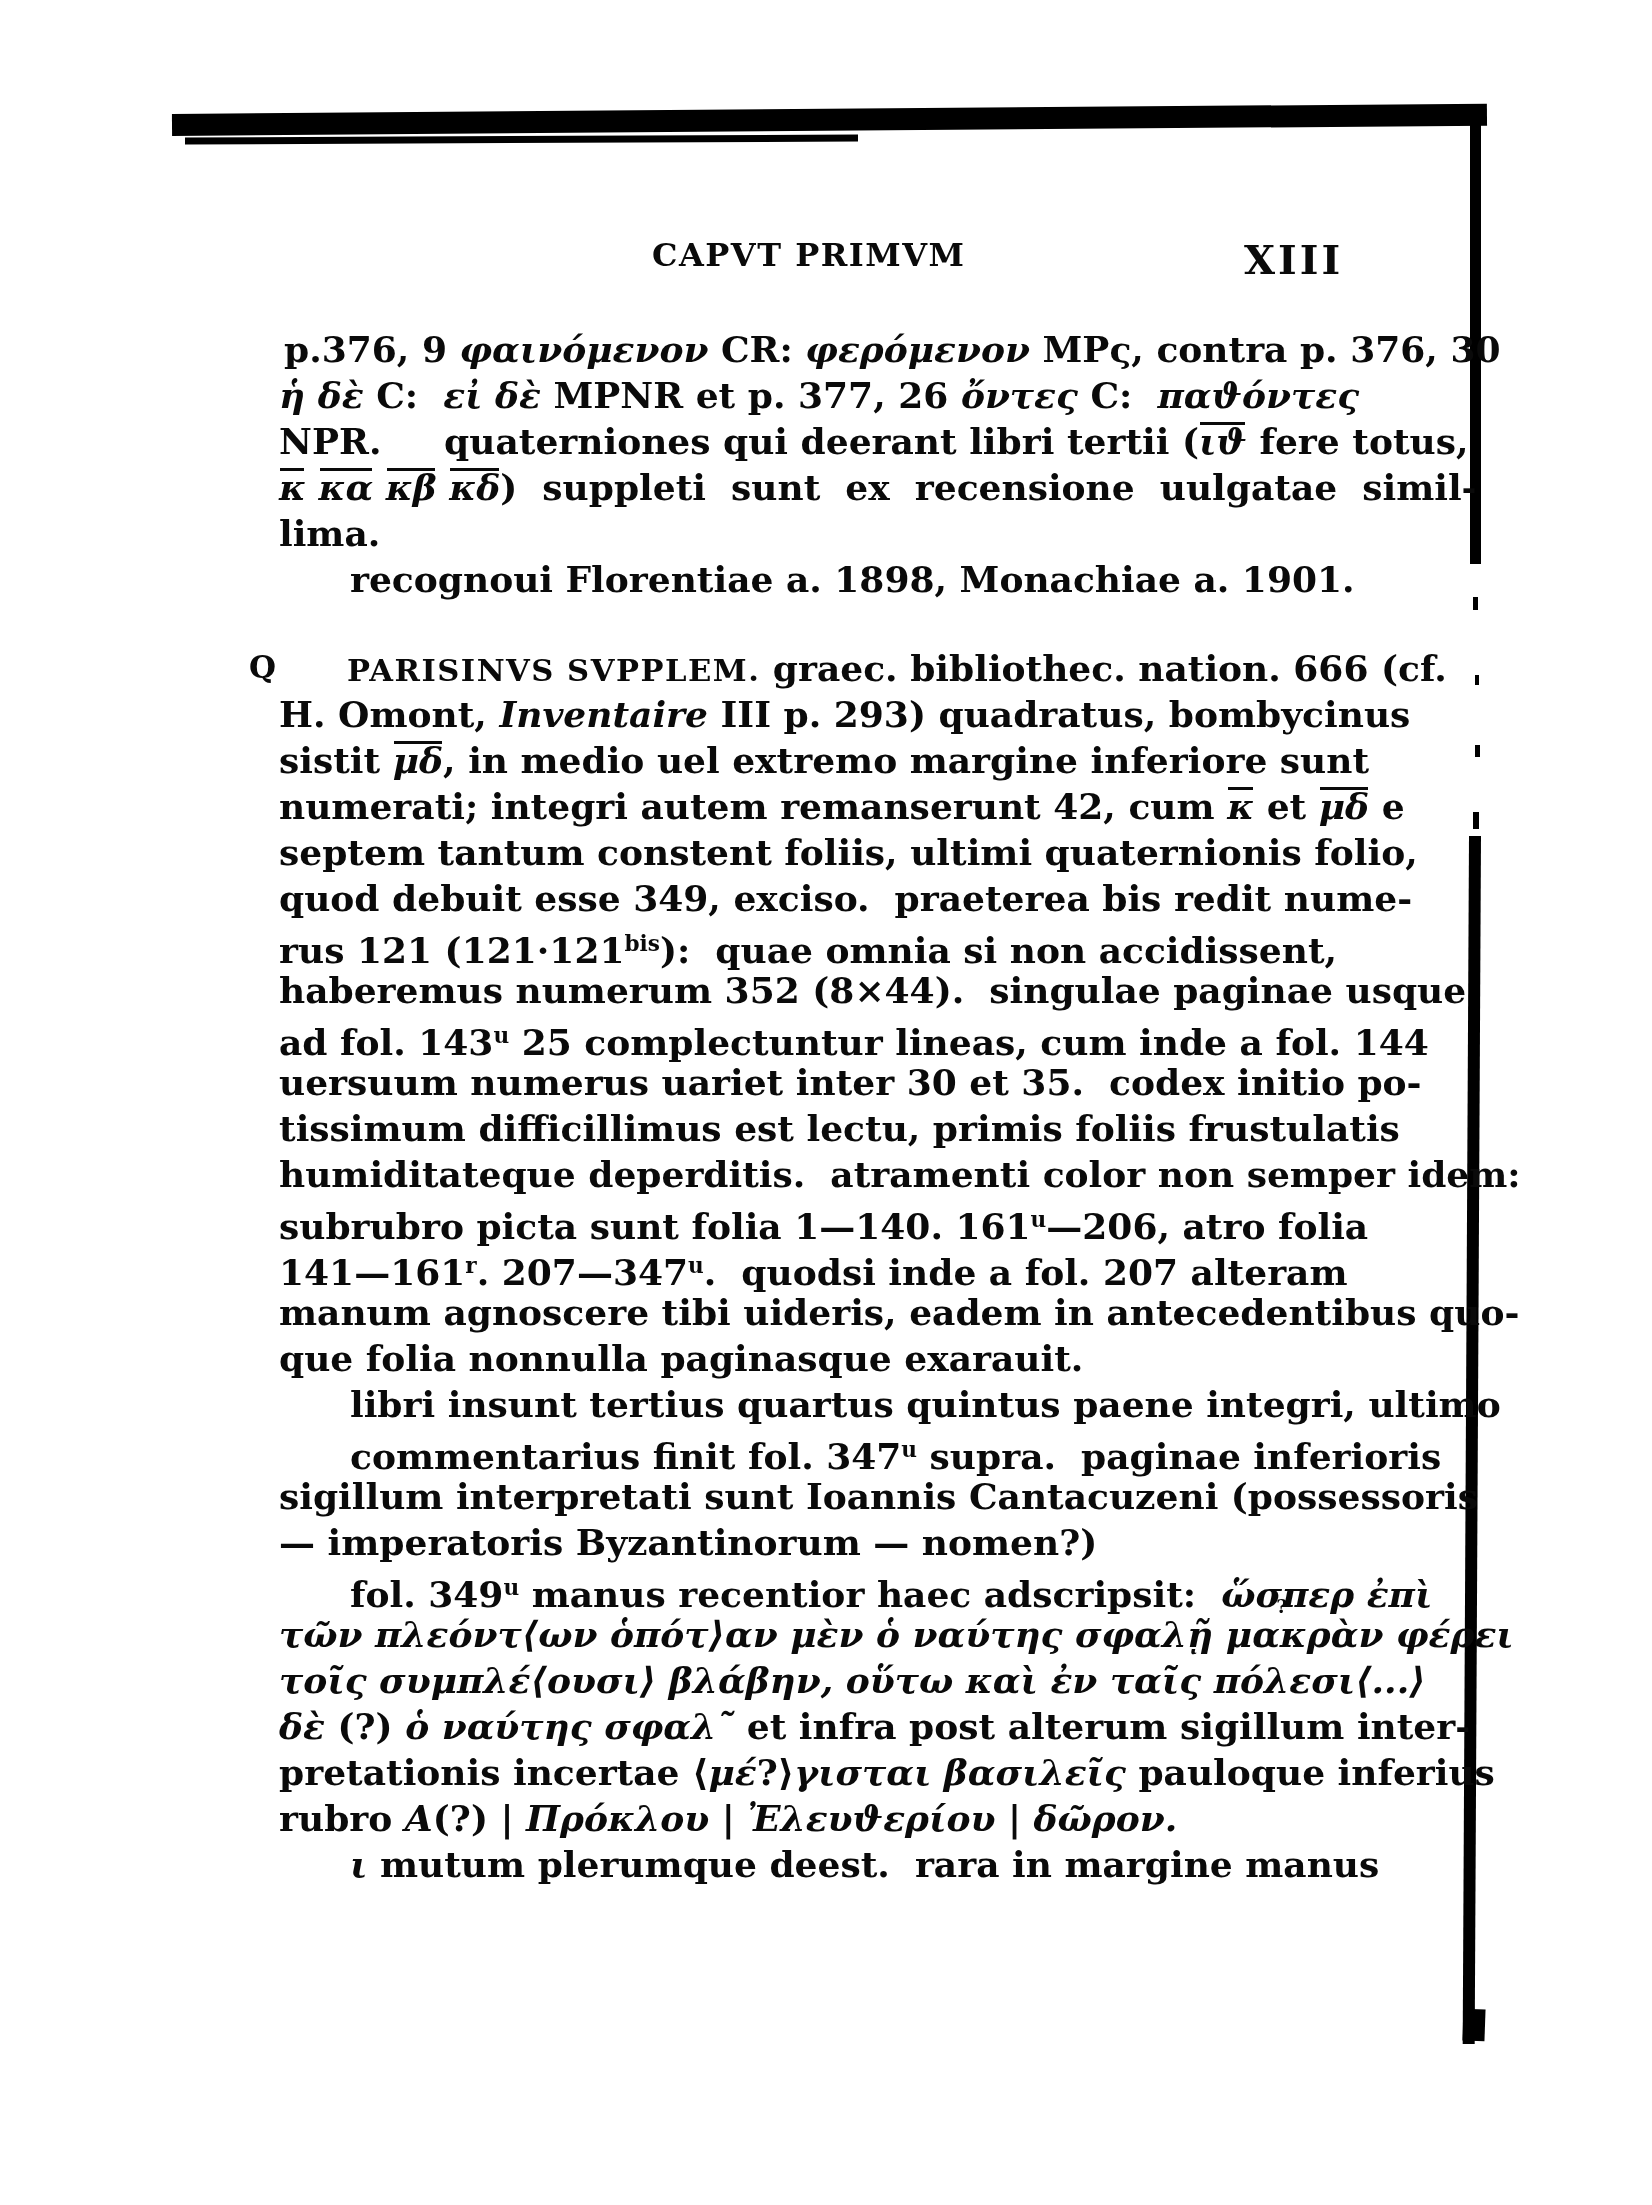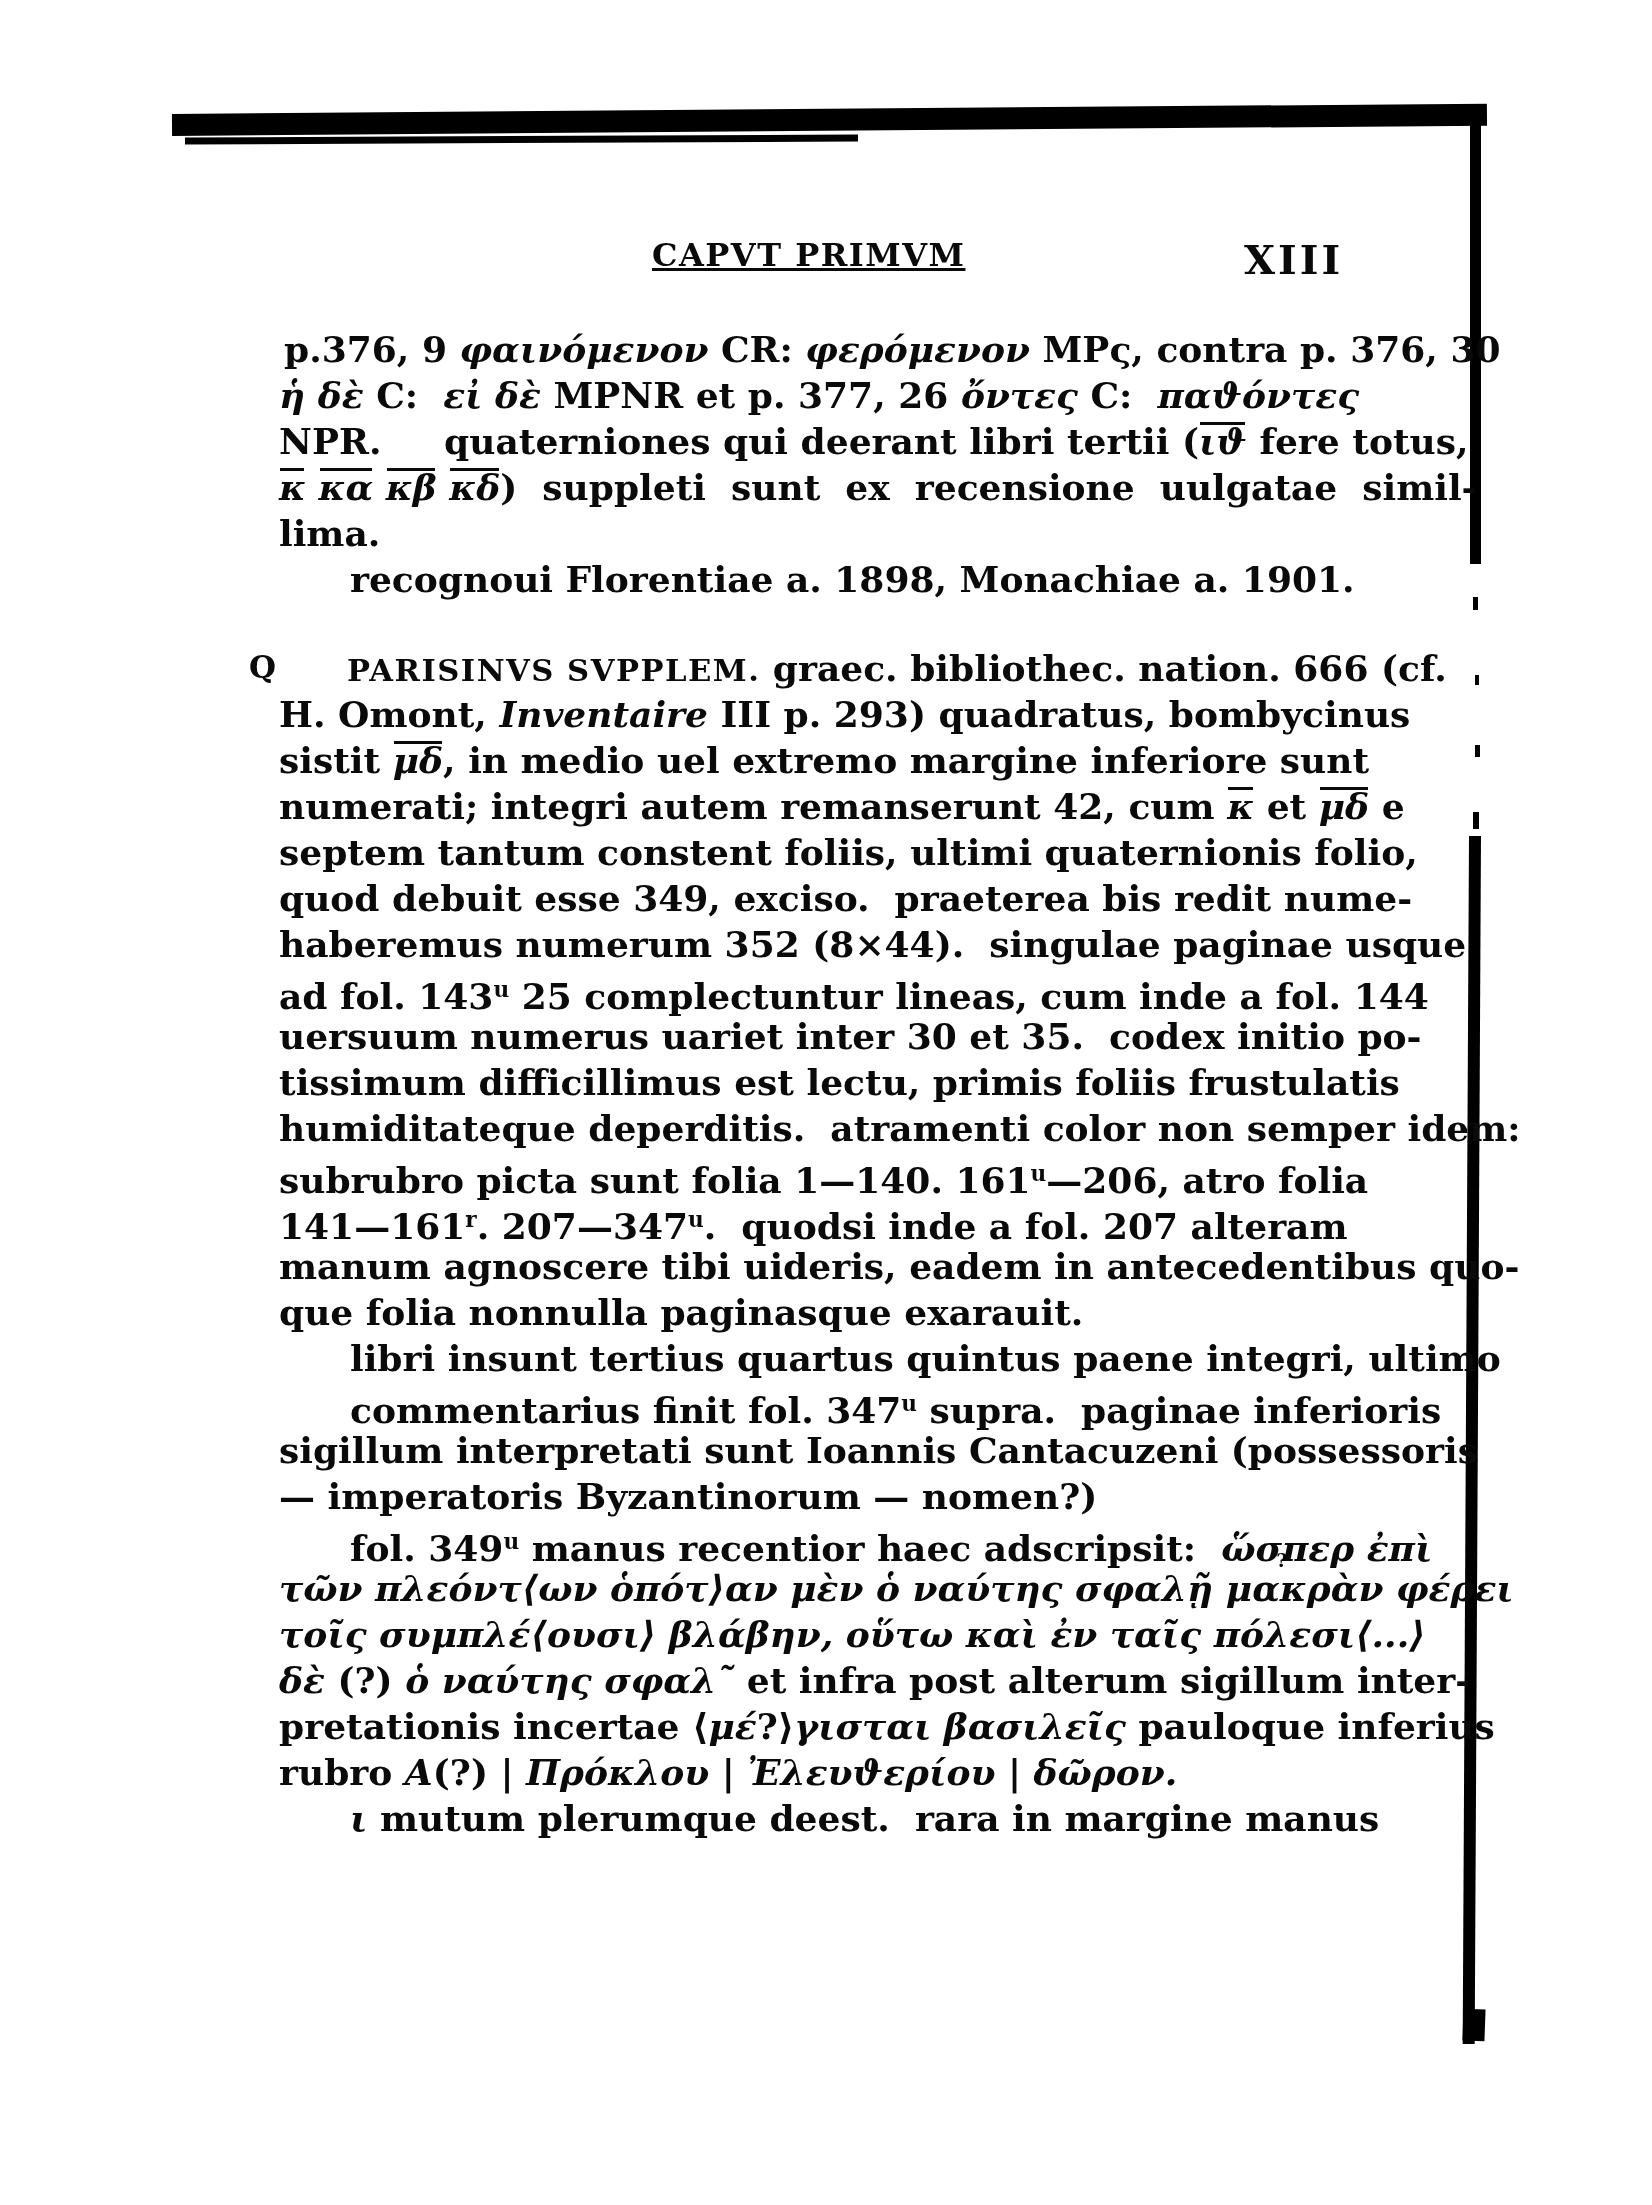"CAPVT PRIMVM" .chapter { text-decoration: underline -> none }
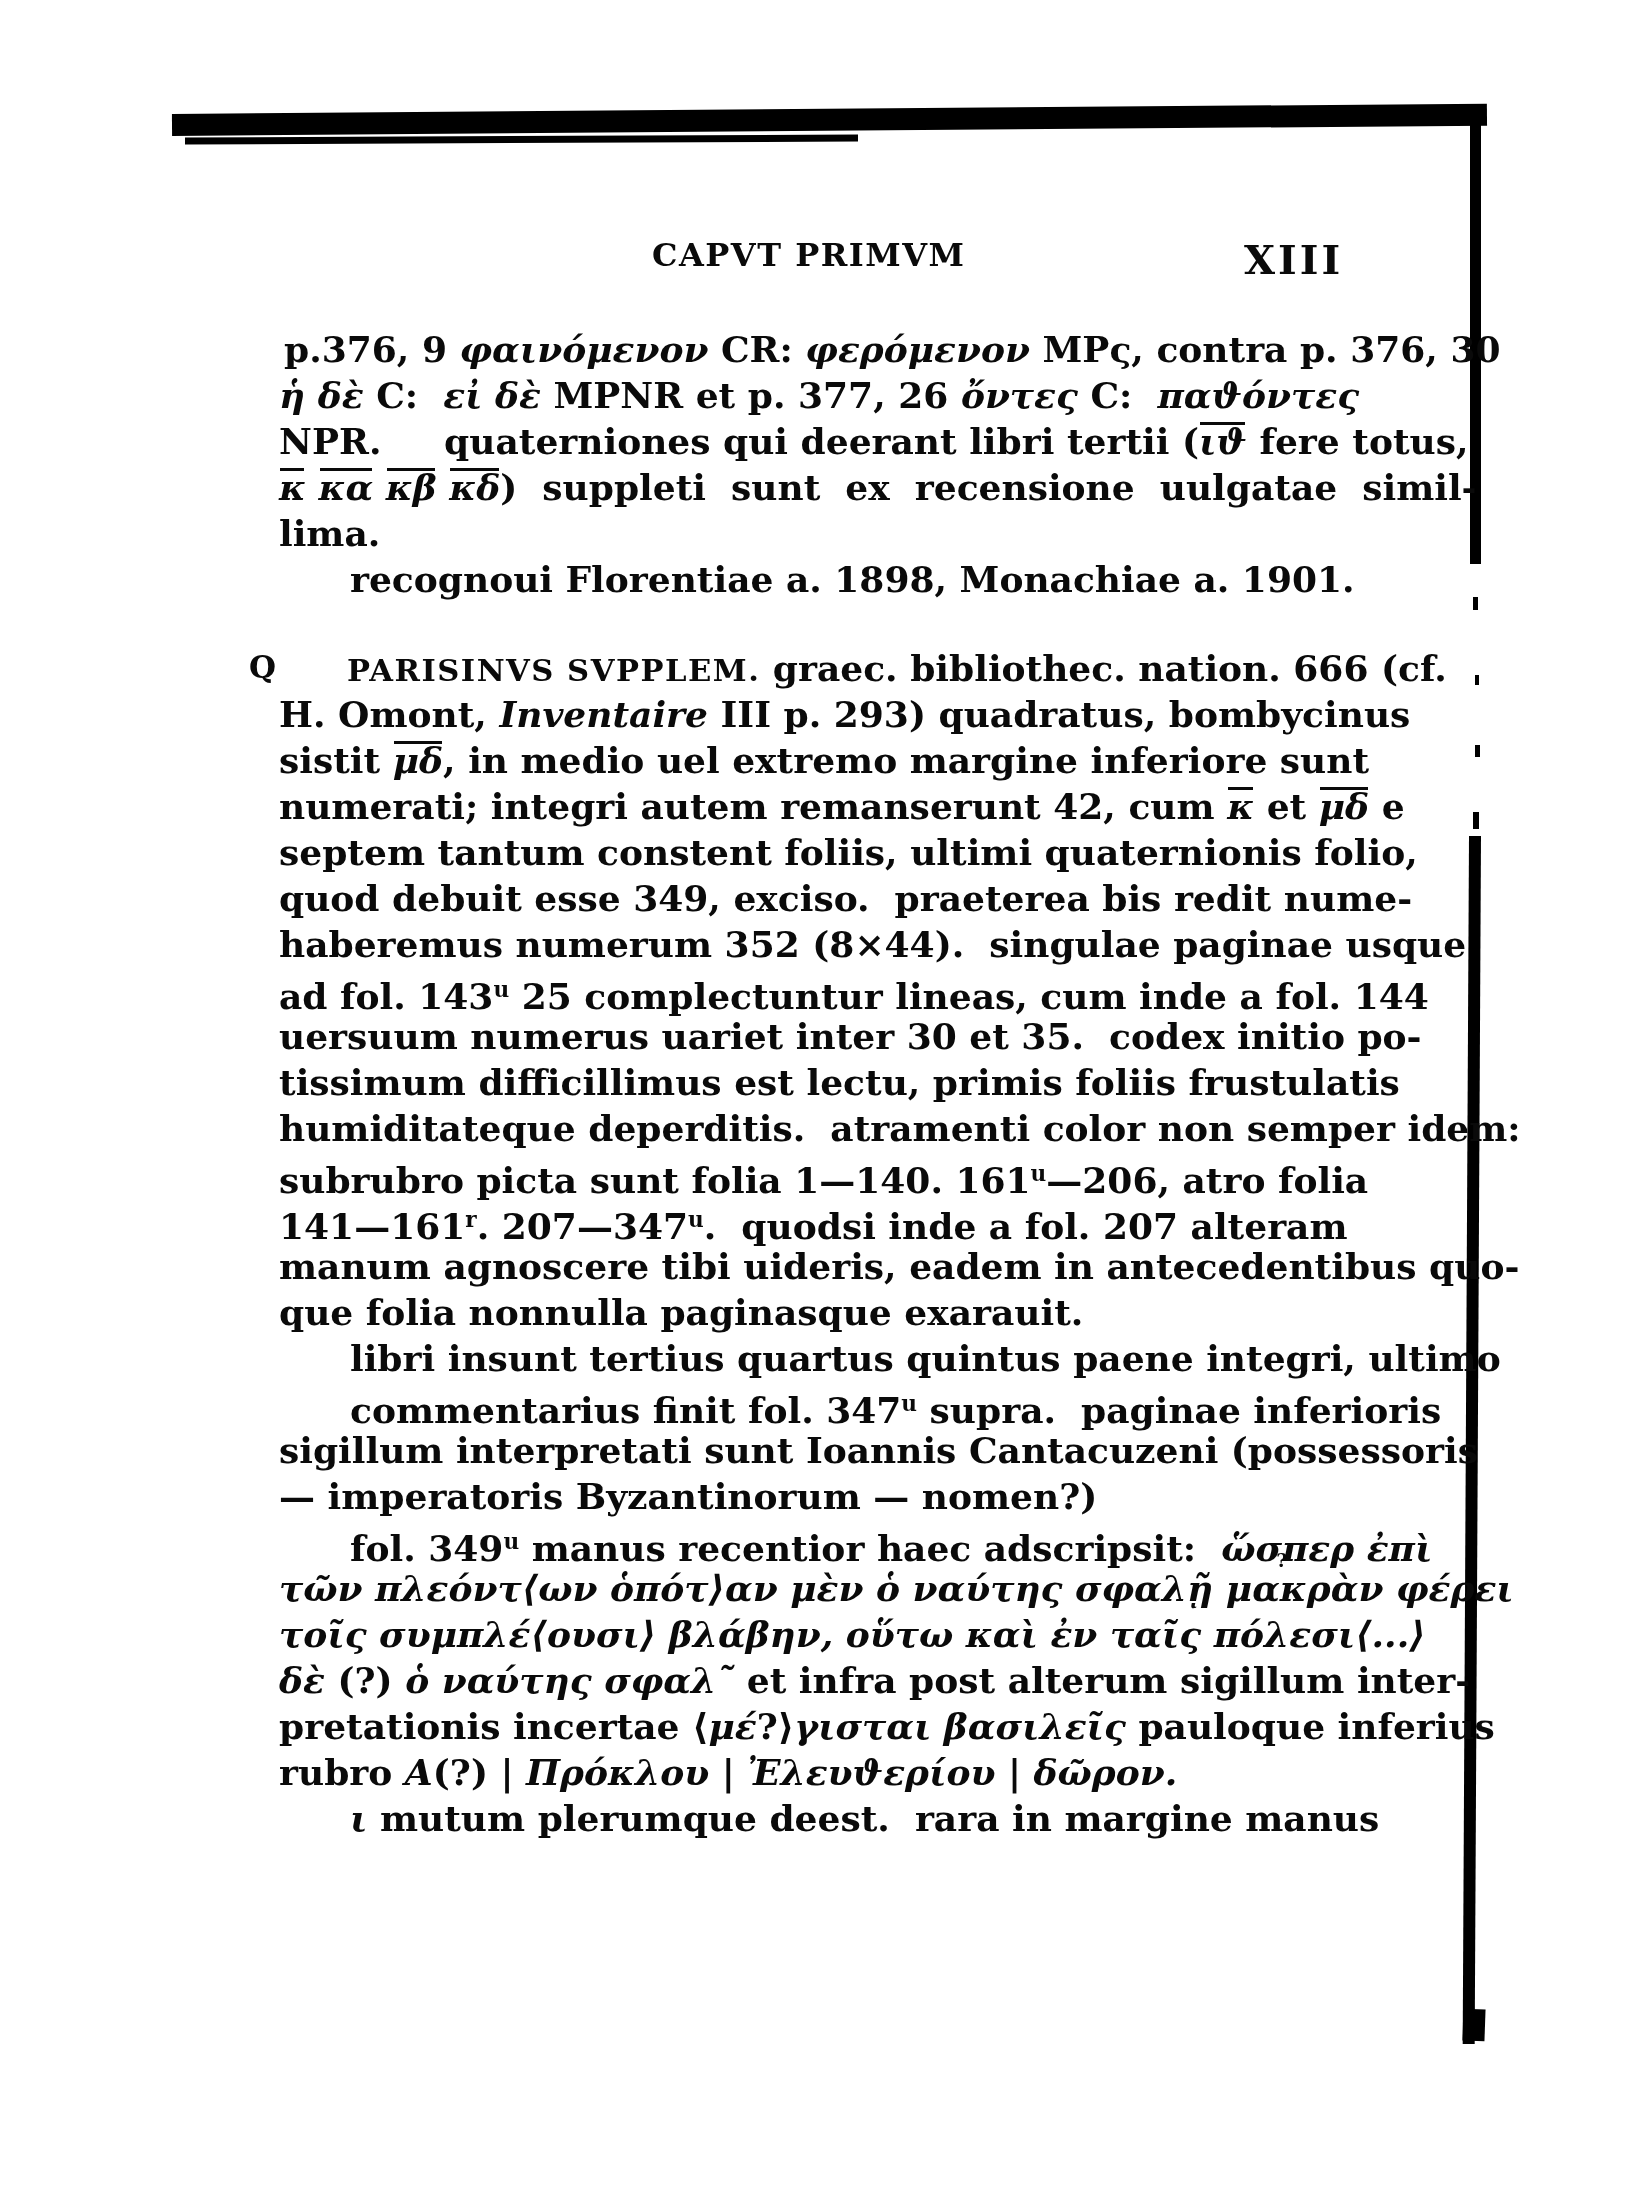"rus 121 (121·121bis): quae omnia" div.line { html: none -> <div><span>rus 121 (121·121</span><span>bis</span><span>): quae omnia si non accidissent,</span></div> }
